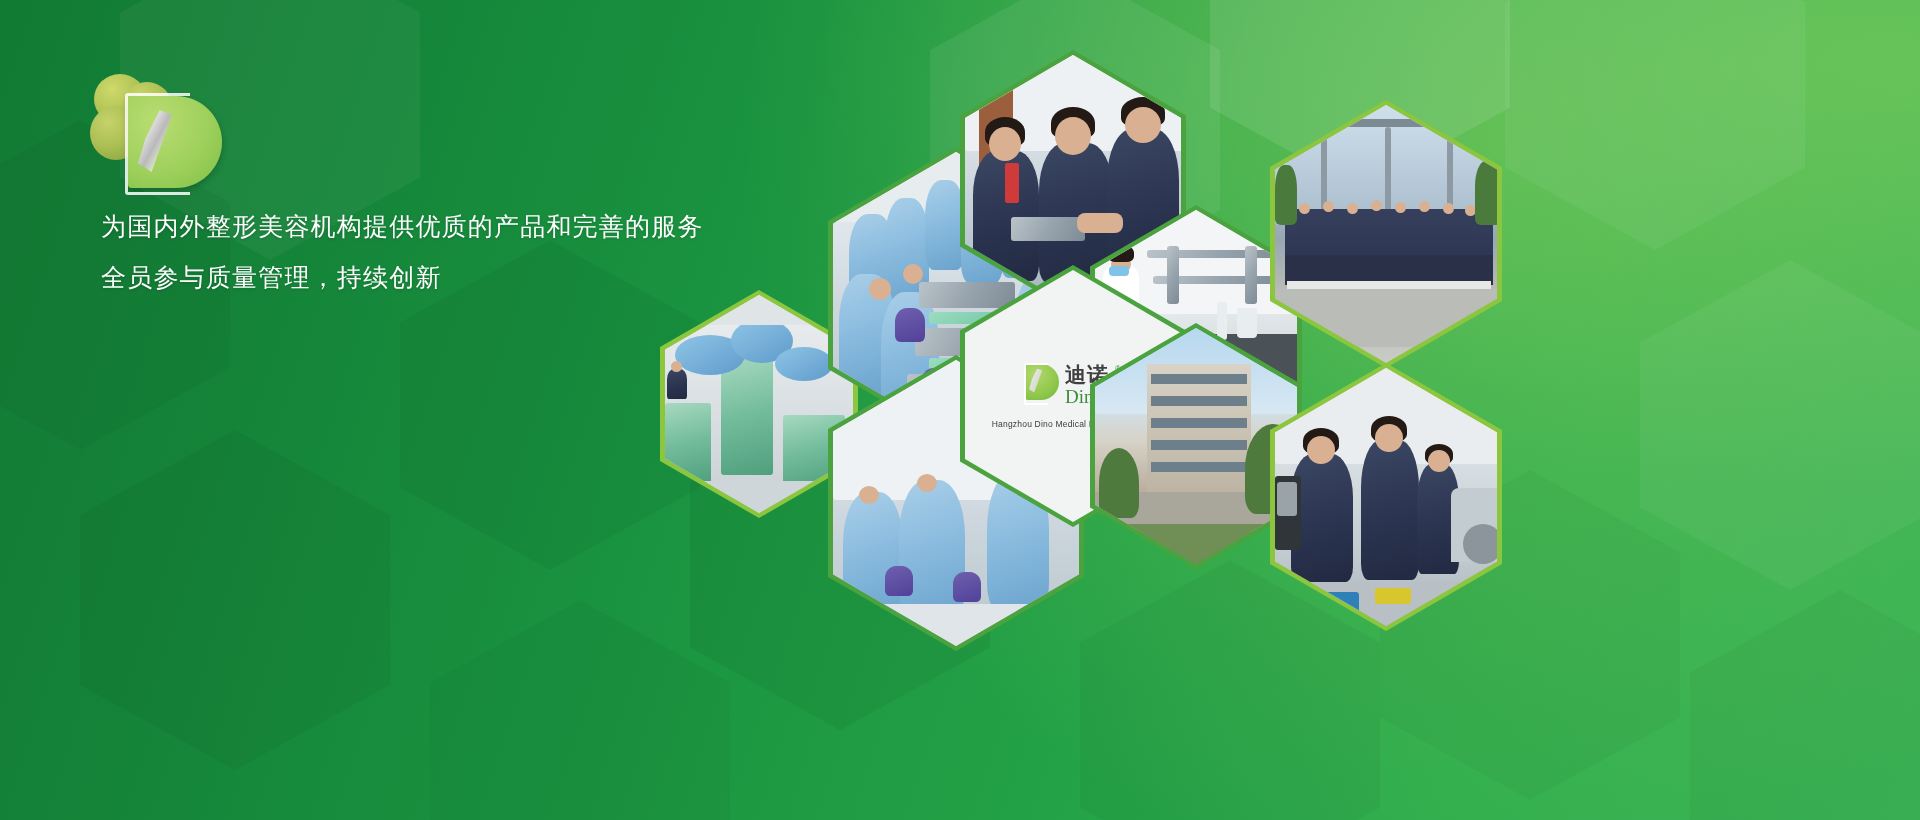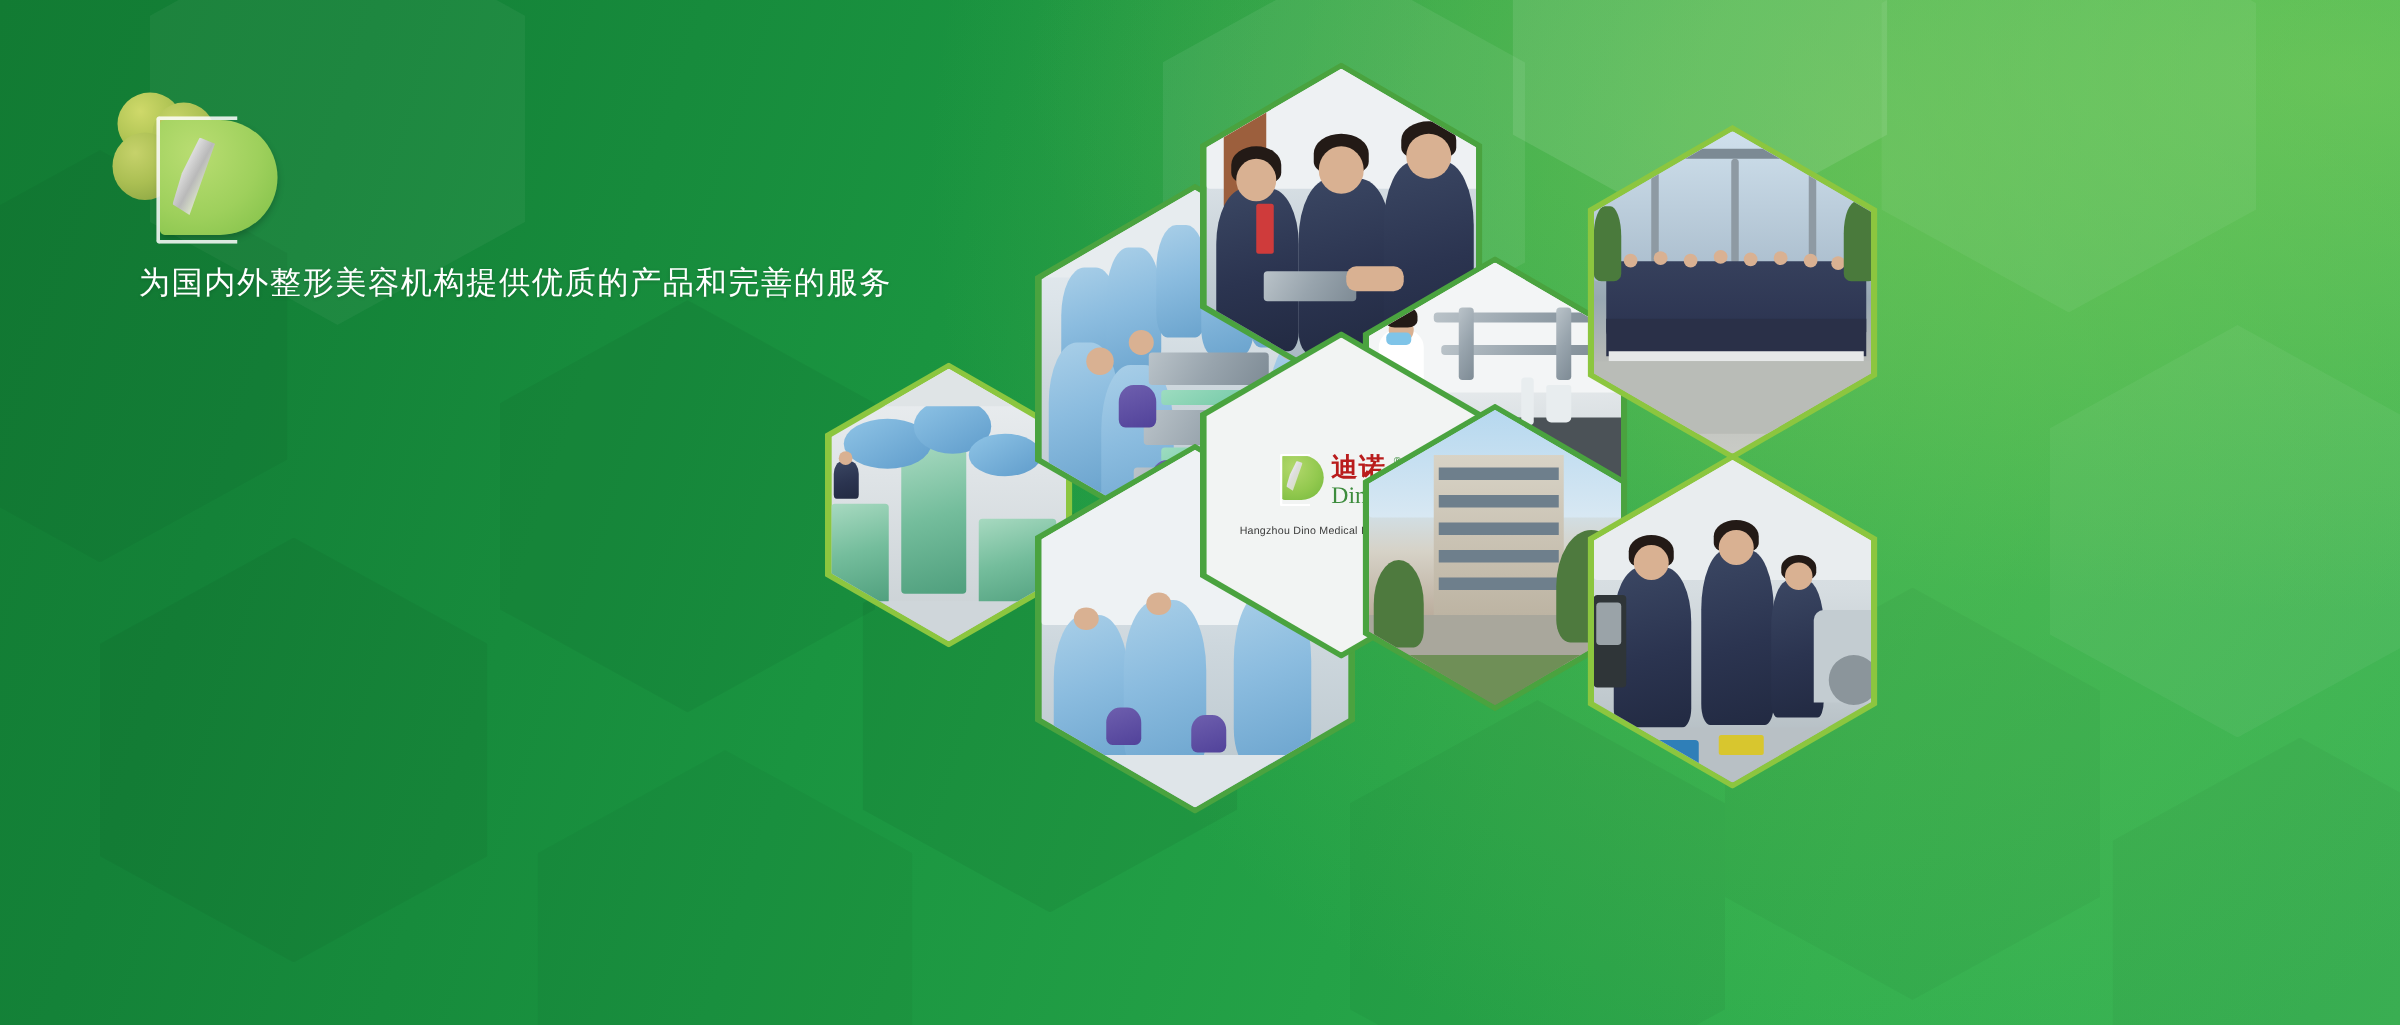"为国内外整形美容机构提供优质的产品和完善的服务" #slogans { left: 111px -> 101px }
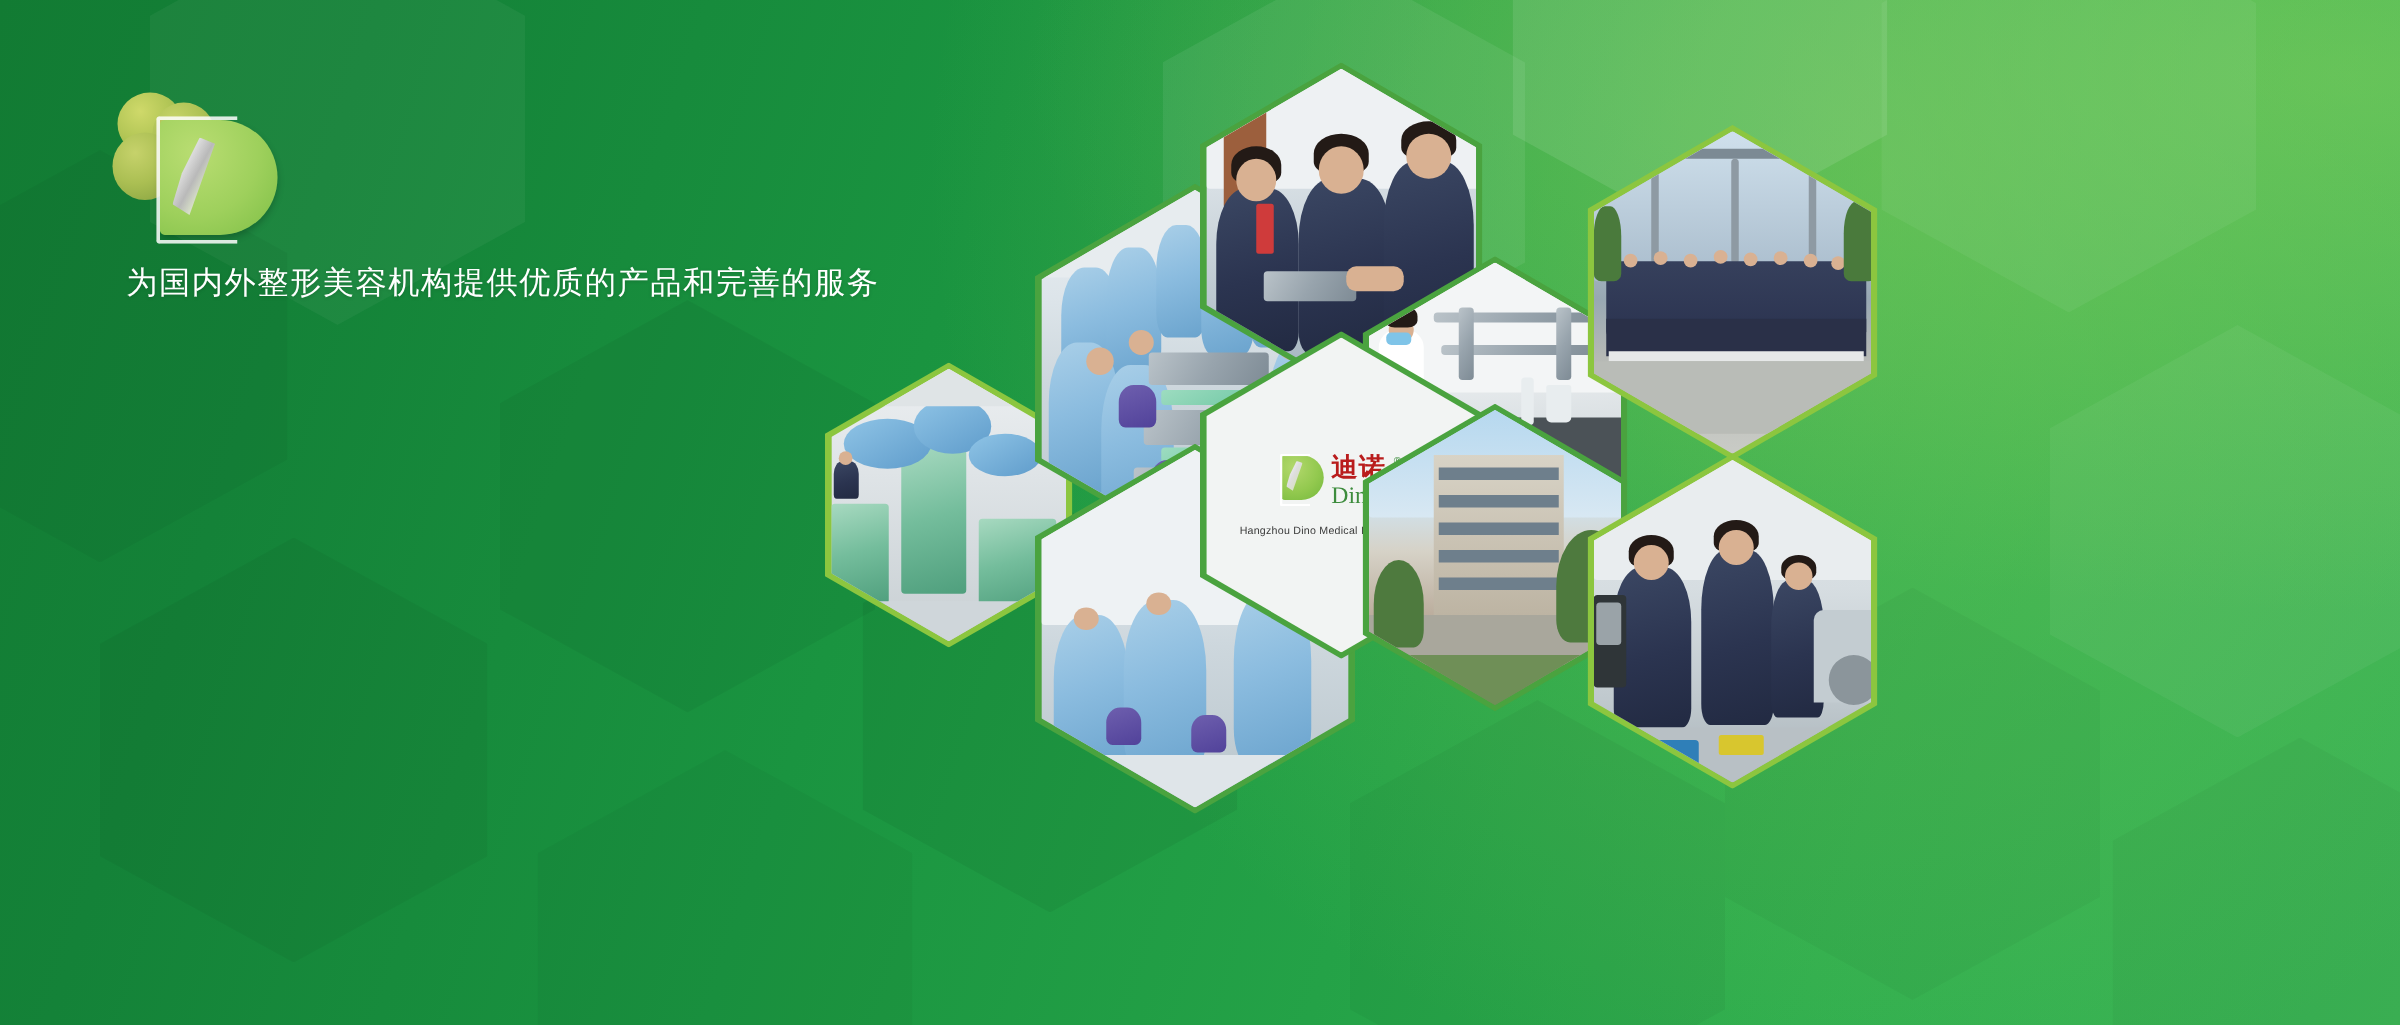"全员参与质量管理，持续创新" div.line { html: none -> <div>全员参与质量管理，持续创新</div> }
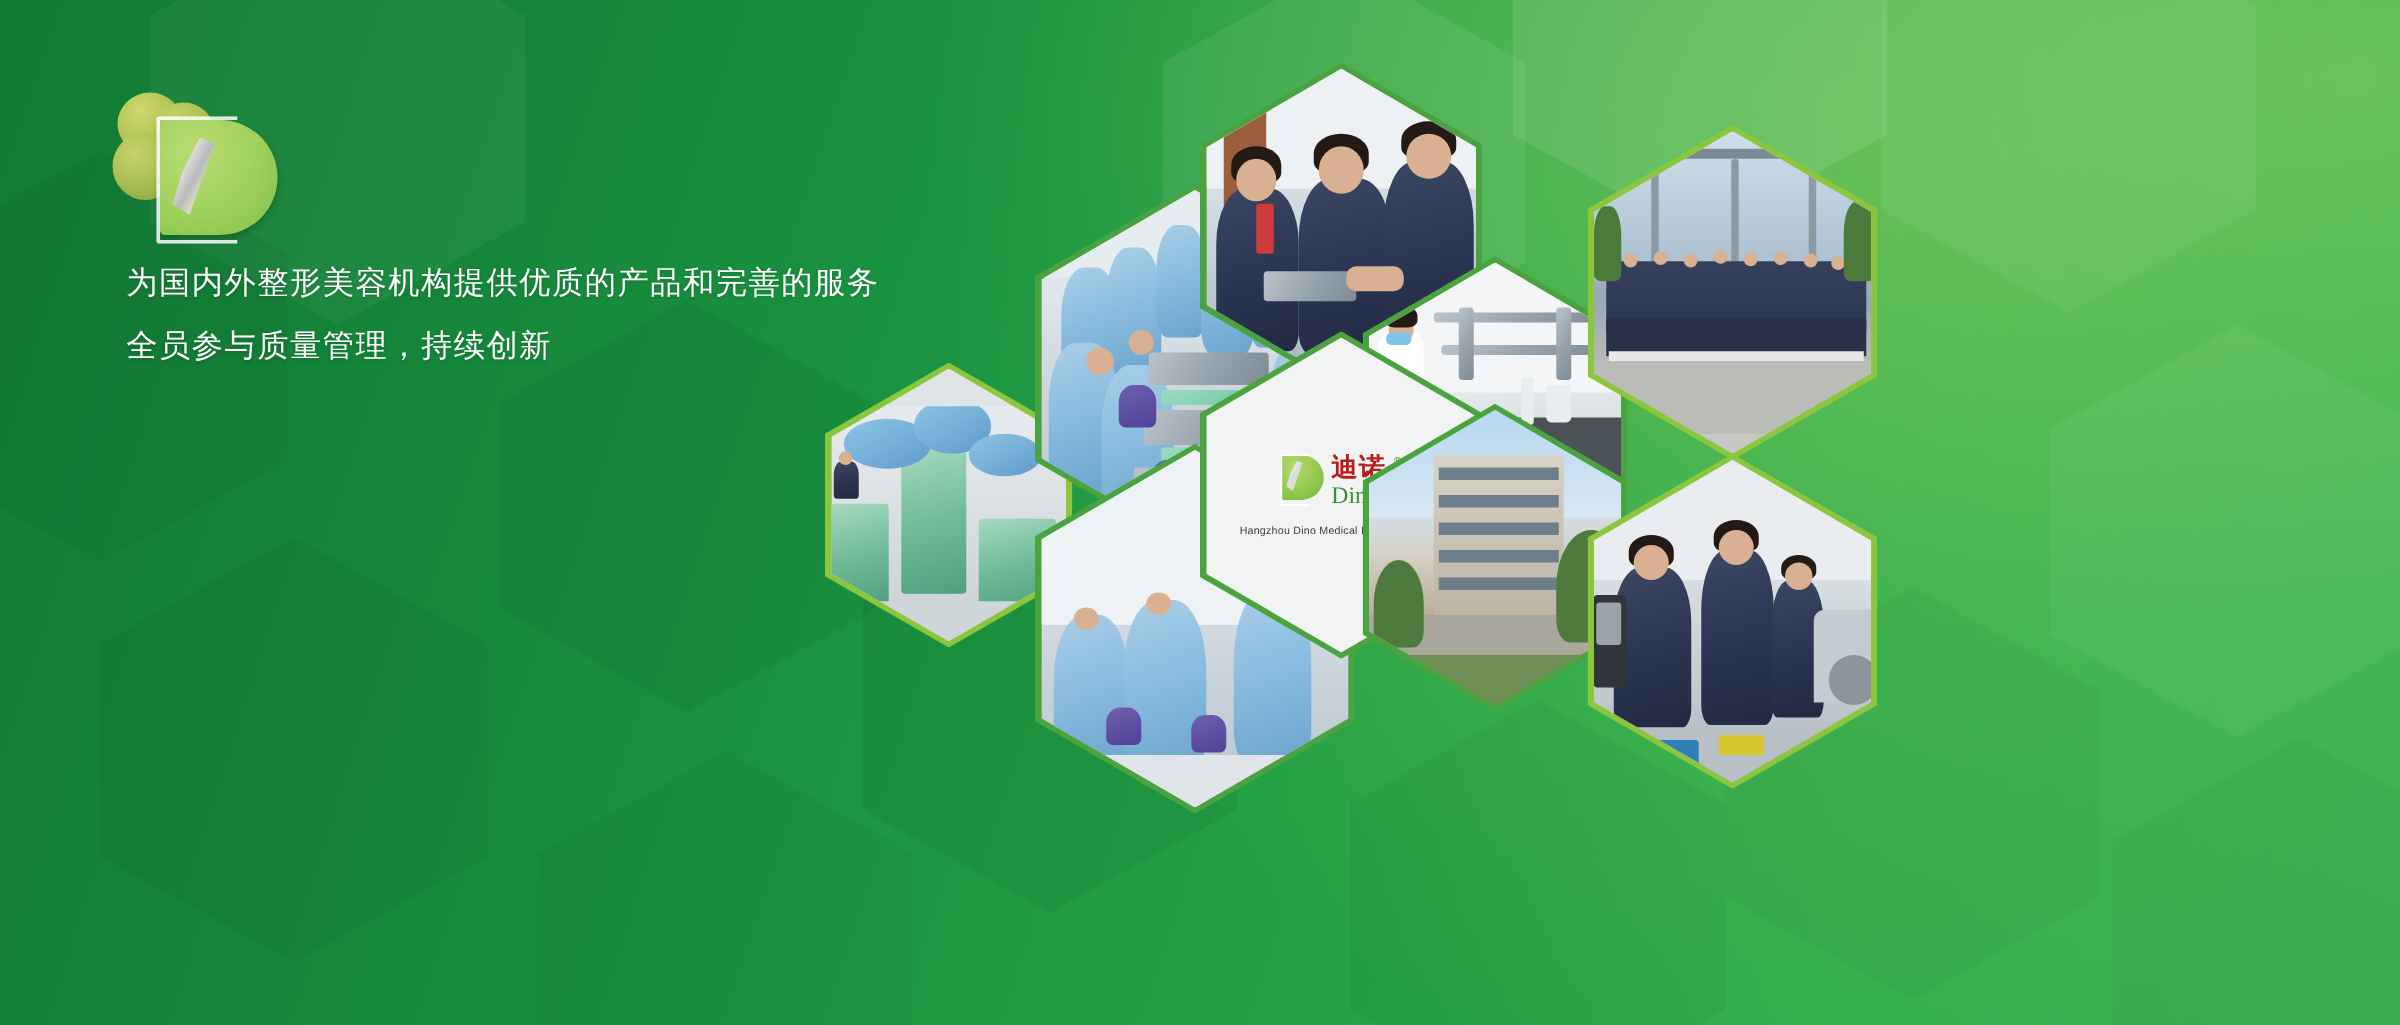"迪诺" .cn-name { color: #b91c1c -> #404040 }
